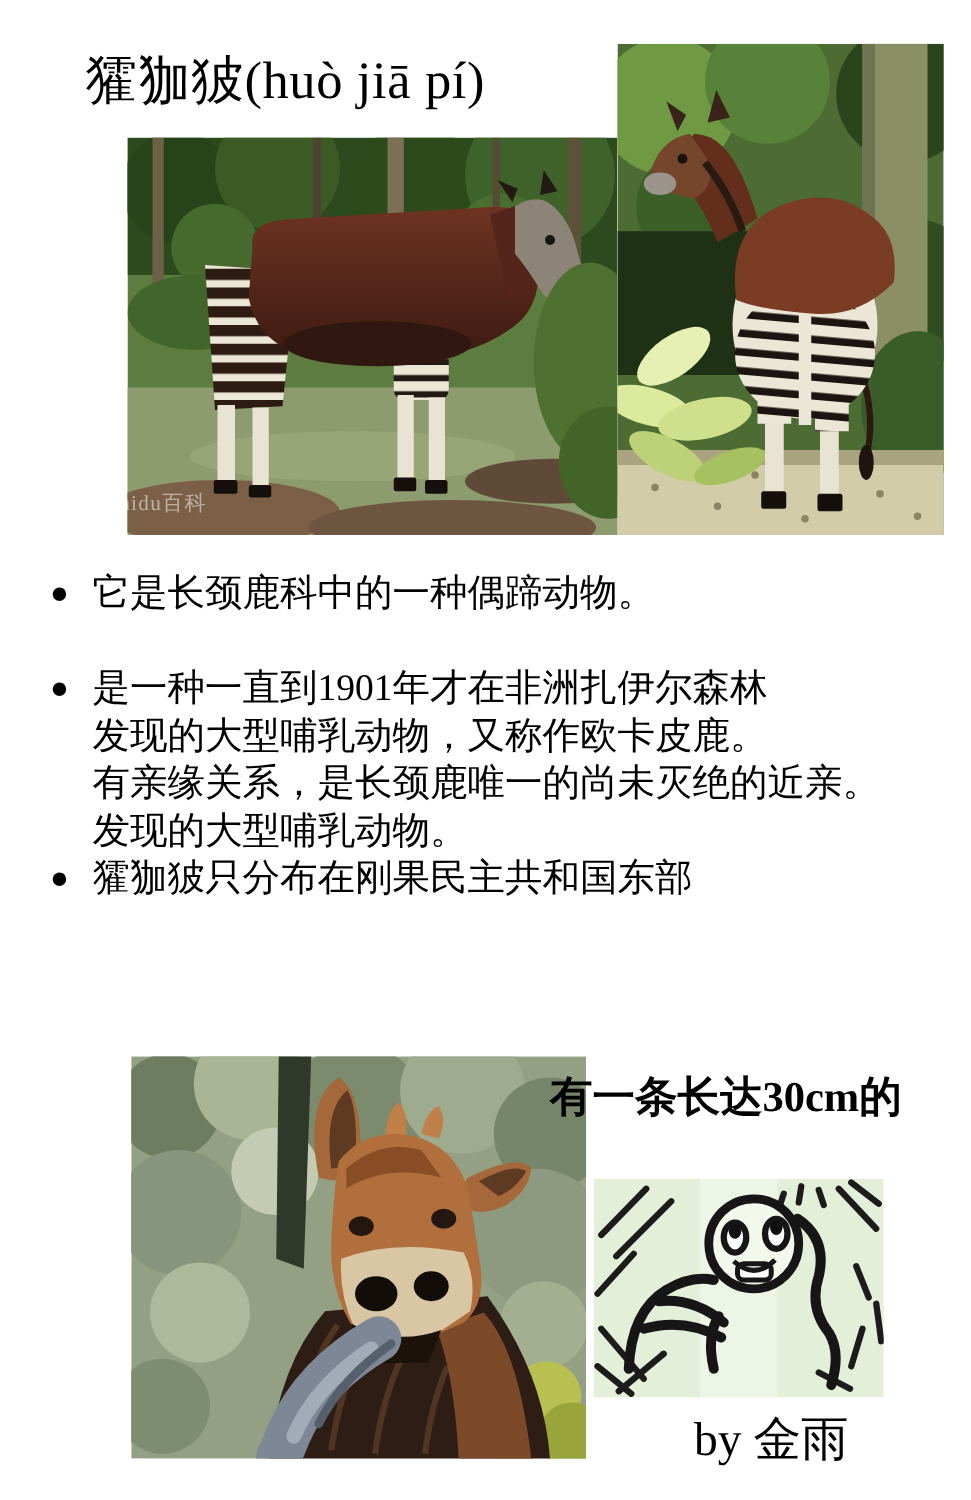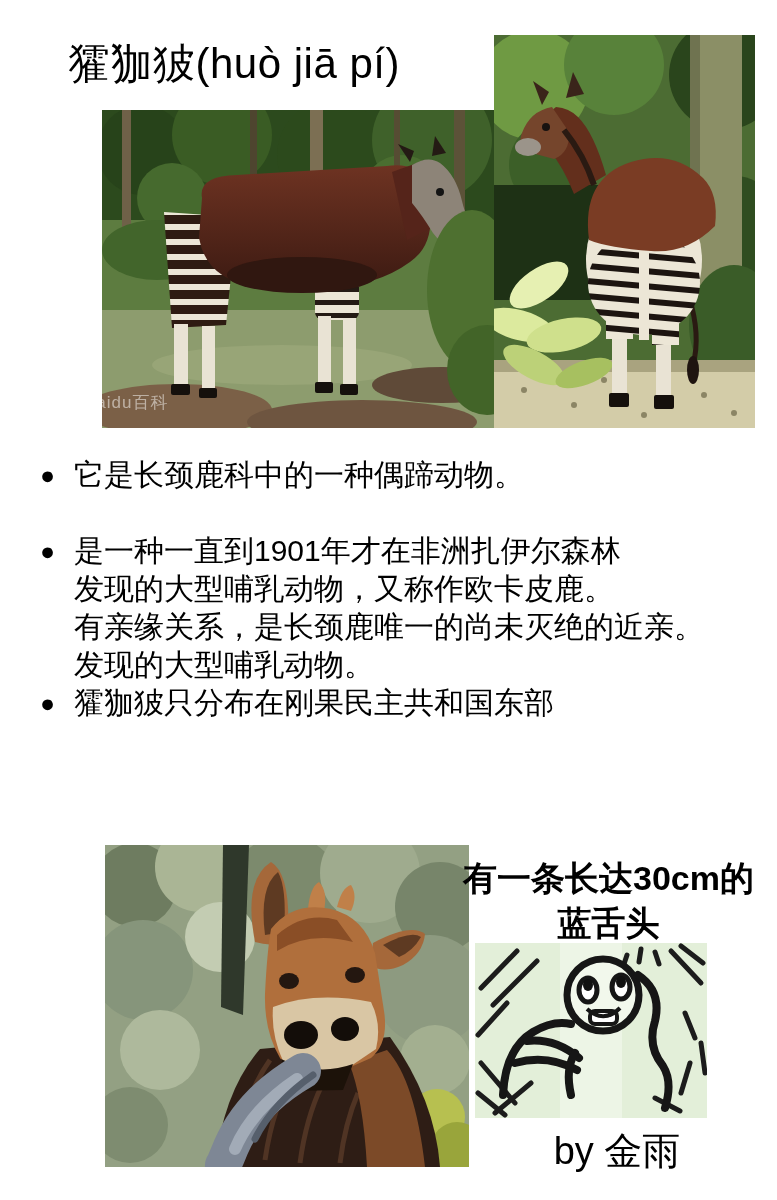"㺢㹢狓(huò jiā pí)" .page { font-family: Liberation Sans, sans-serif -> Liberation Serif, serif }
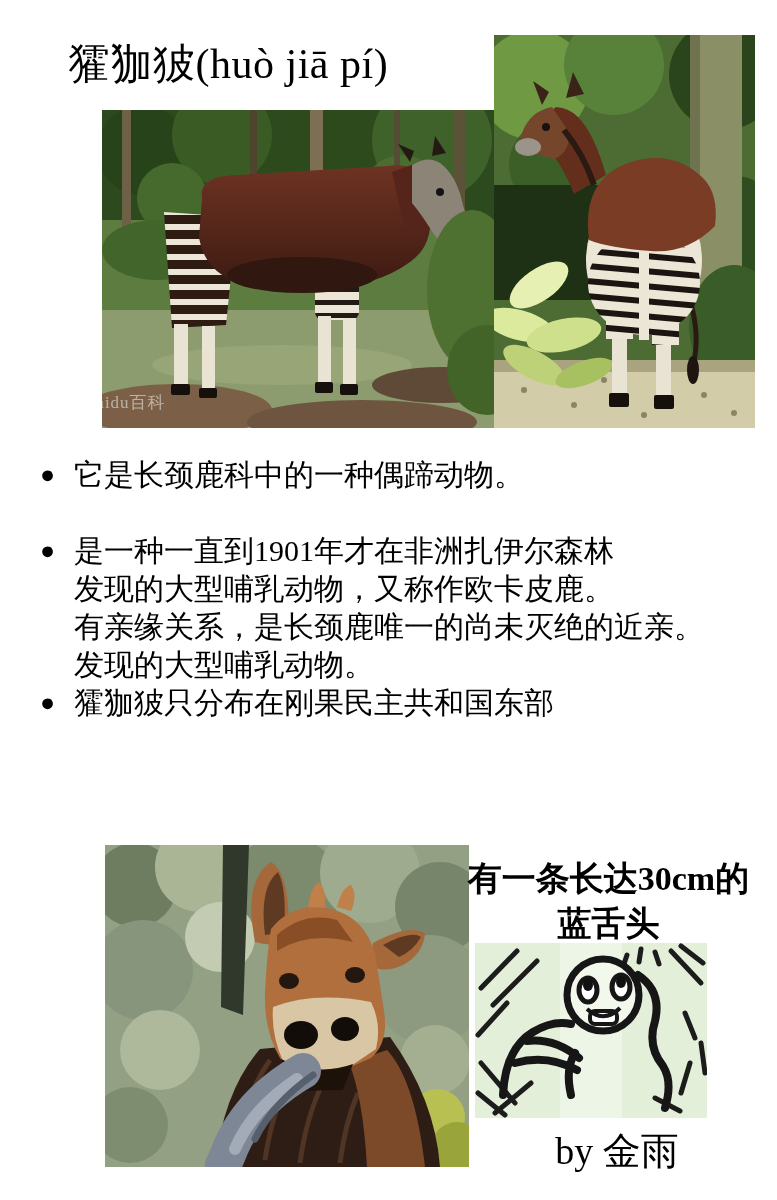"有一条长达30cm的" .caption { text-align: center -> none }
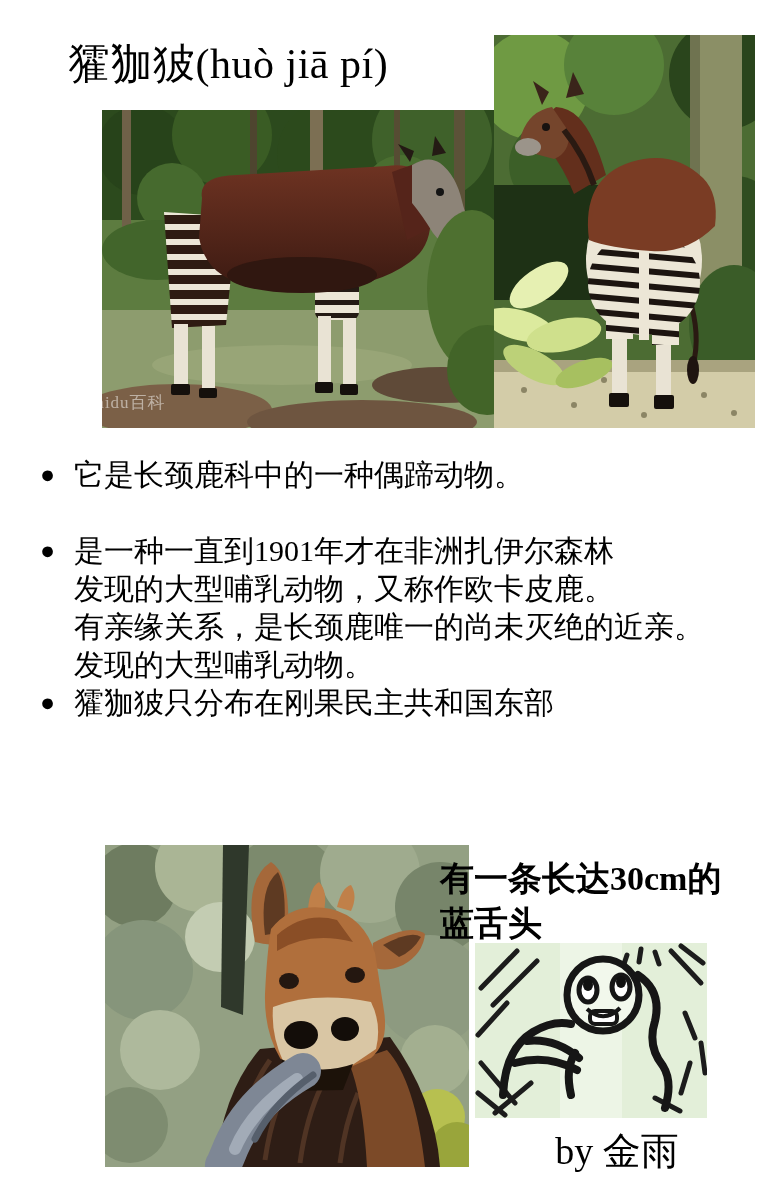"蓝舌头" div { html: <div>蓝舌头</div> -> none }
